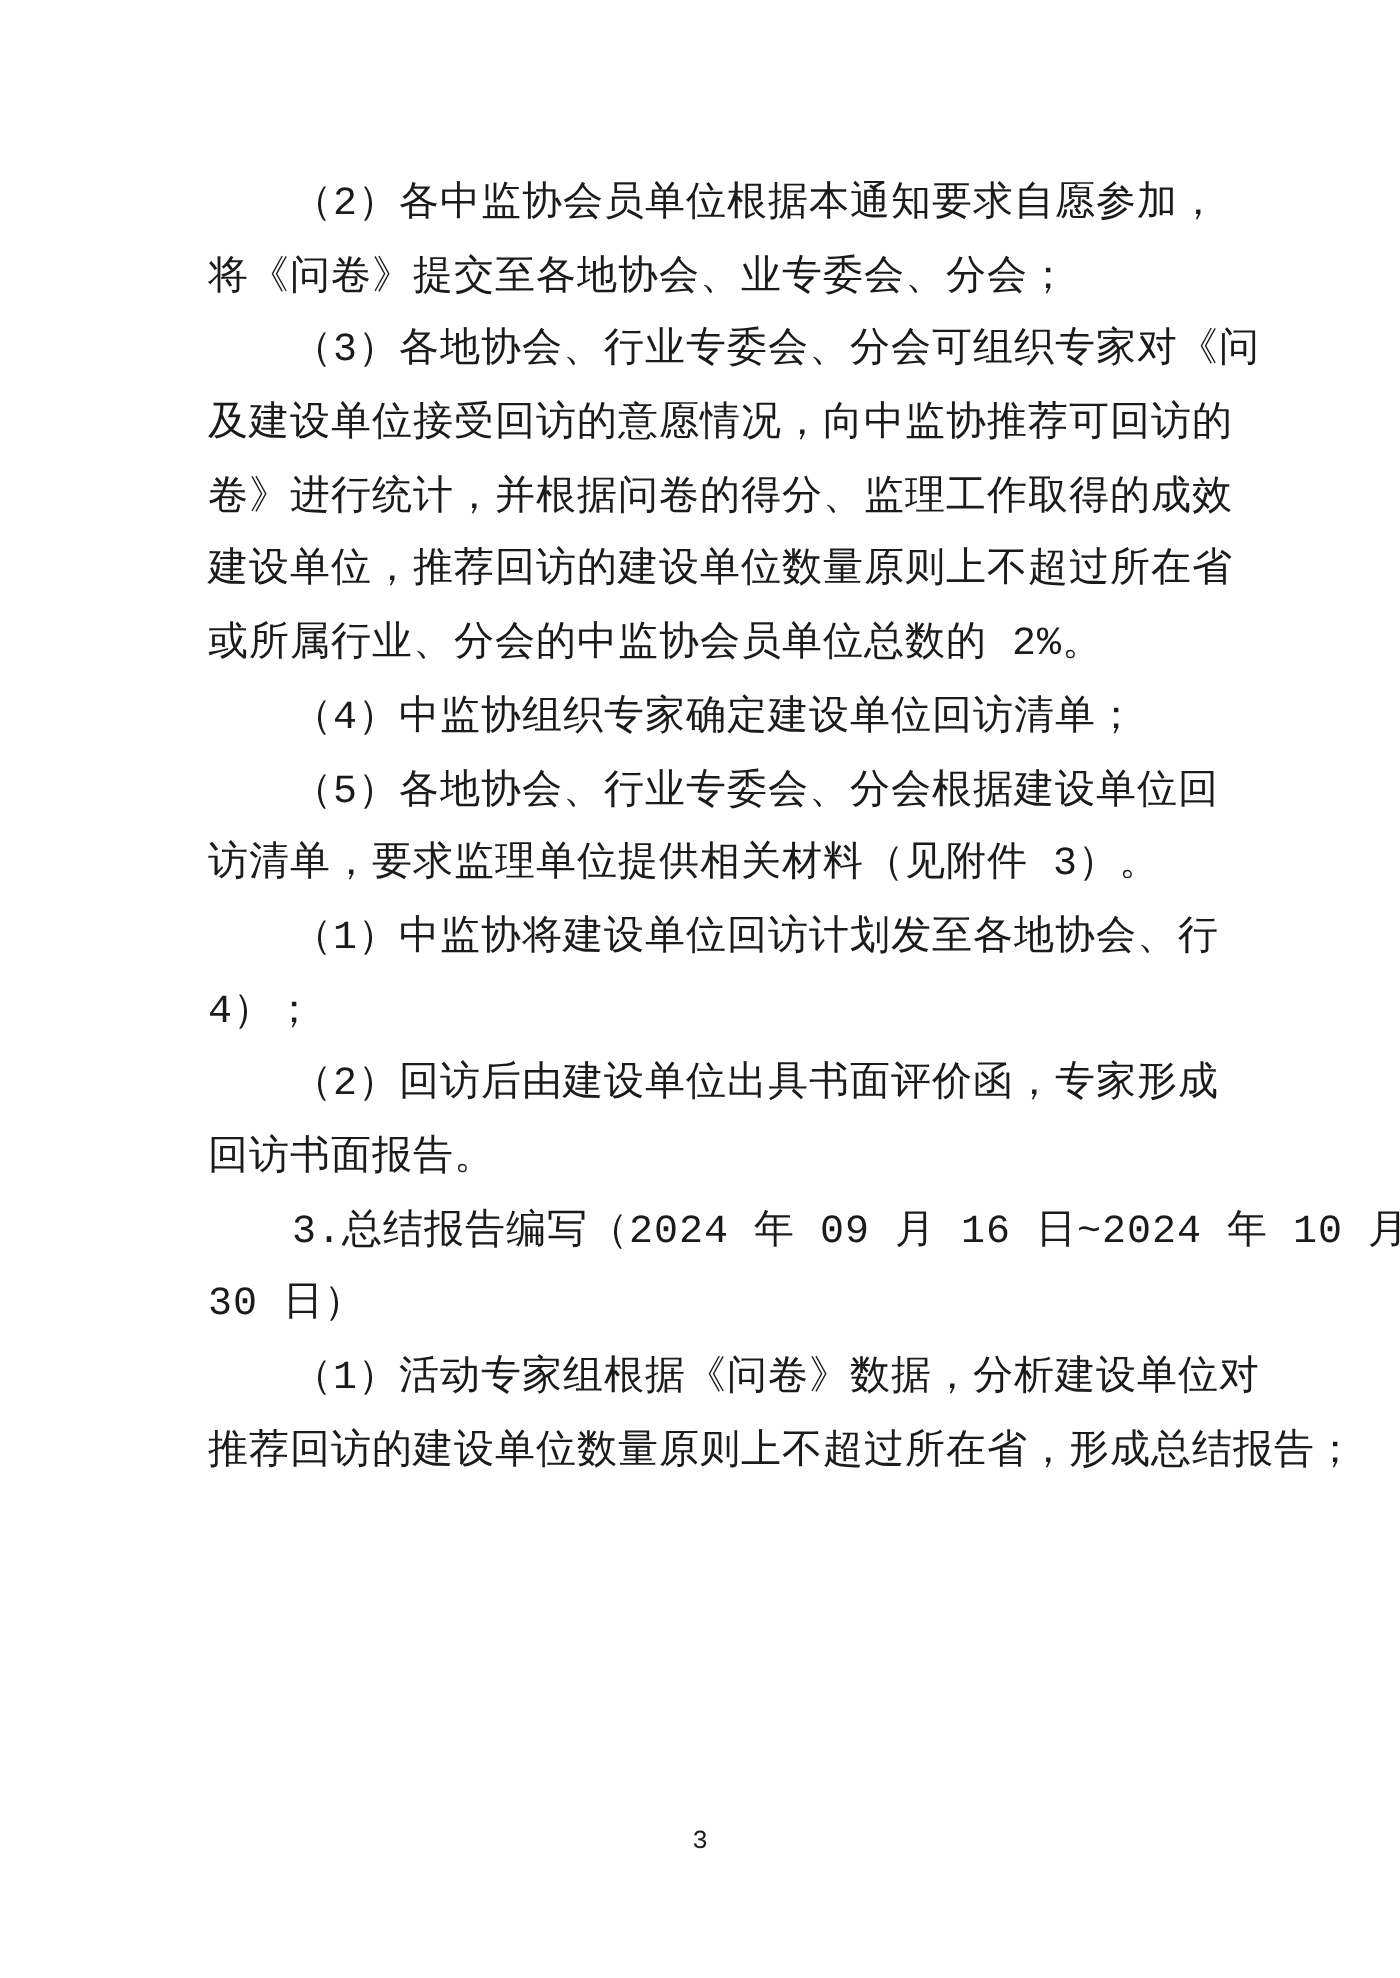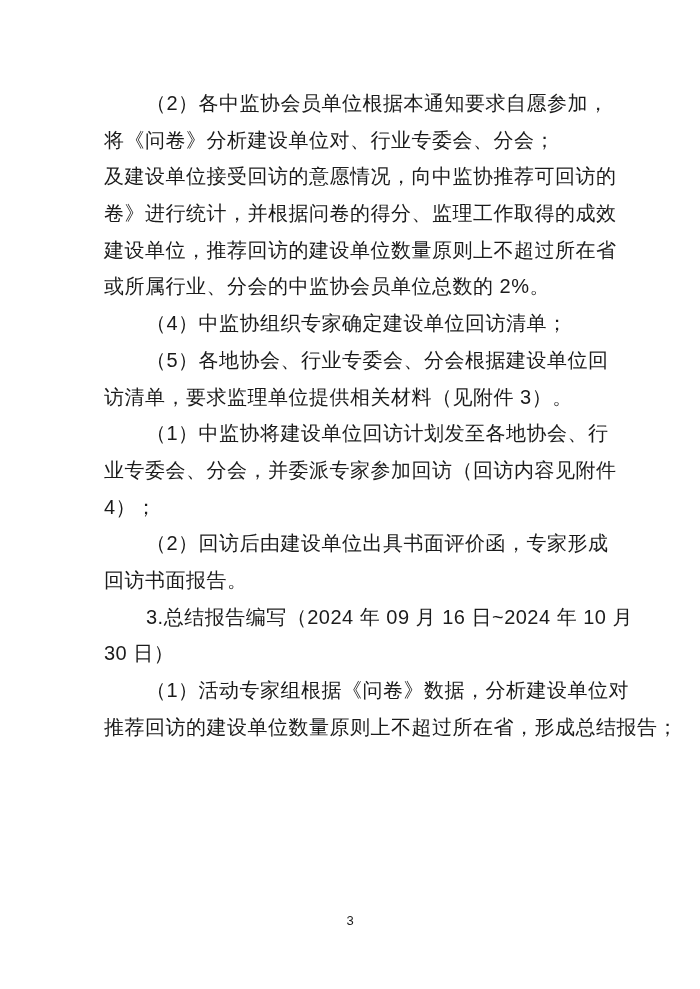"（2）各中监协会员单位根据本通知要求自愿参加，" .page { font-family: Liberation Sans, sans-serif -> Liberation Mono, monospace }
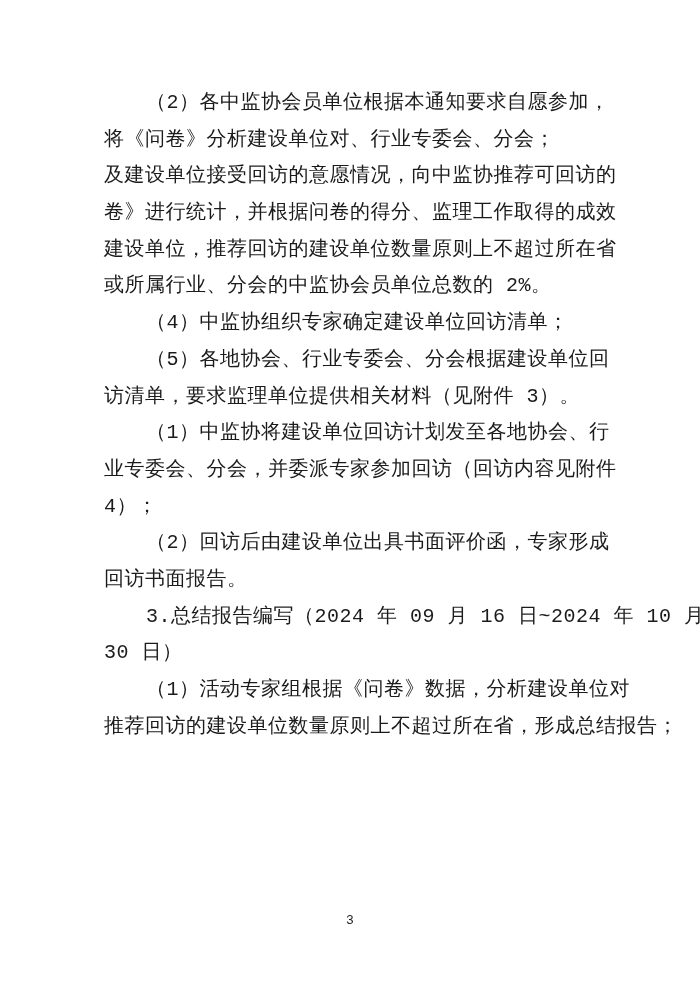"将《问卷》分析建设单位对、行业专委会、分会；" div.ln { text: 分析建设单位对、行 -> 提交至各地协会、 }
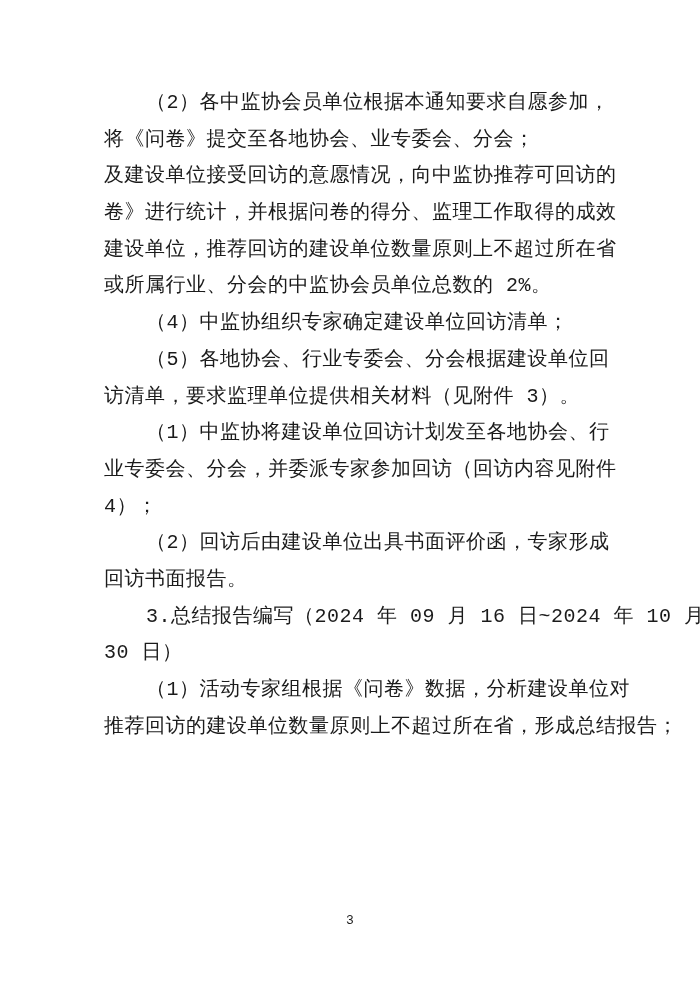"（3）各地协会、行业专委会、分会可组织专家对《问" div.ln { html: none -> <div>（3）各地协会、行业专委会、分会可组织专家对《问</div> }
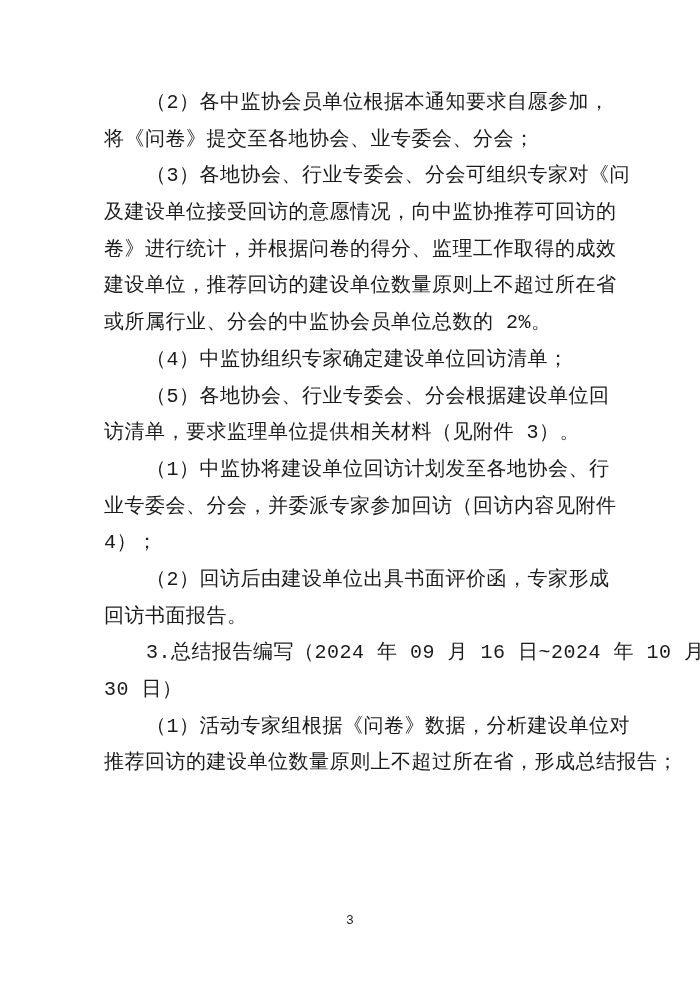"业专委会、分会，并委派专家参加回访（回访内容见附件" div.ln { html: <div>业专委会、分会，并委派专家参加回访（回访内容见附件</div> -> none }
